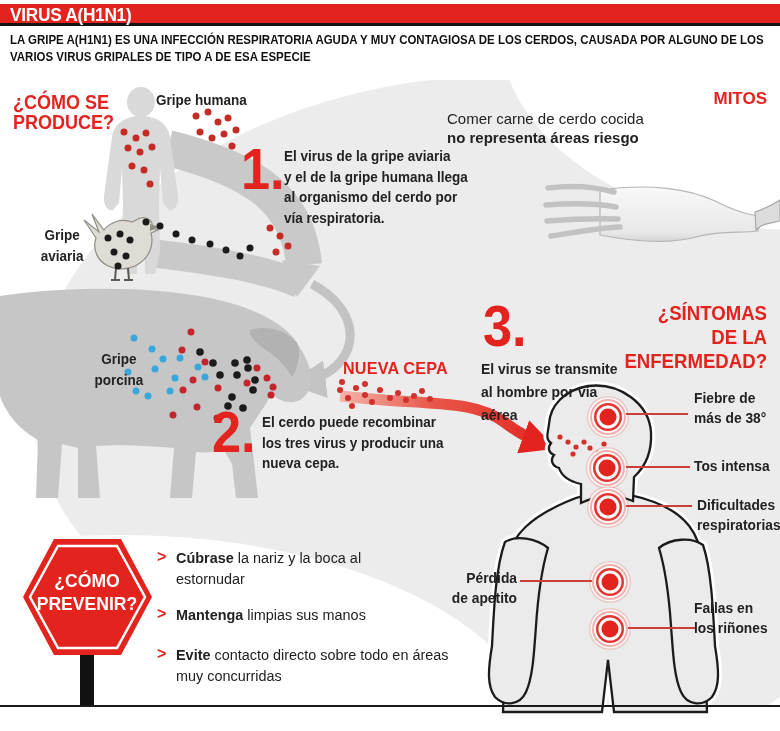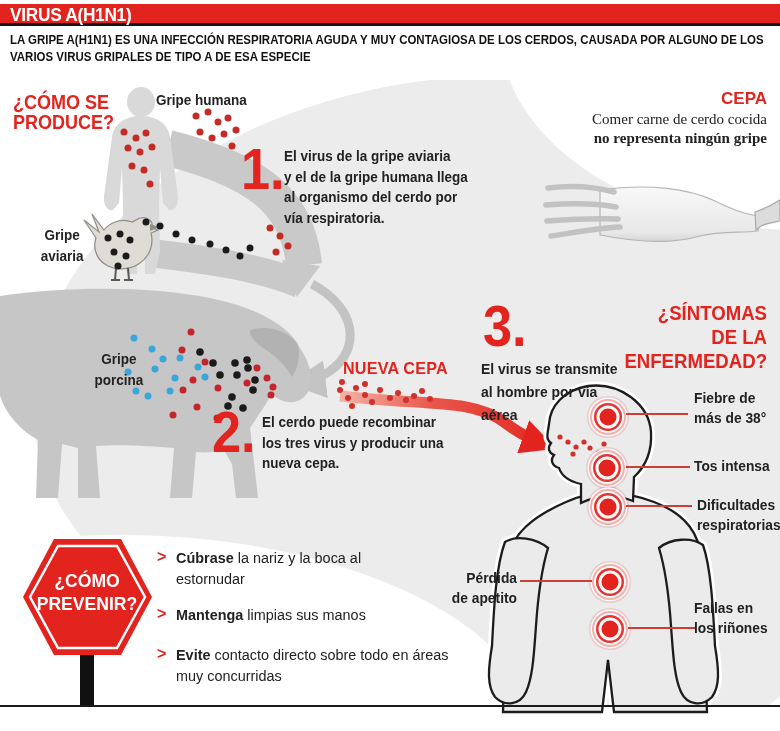"CEPA" div.abs { text: CEPA -> MITOS }
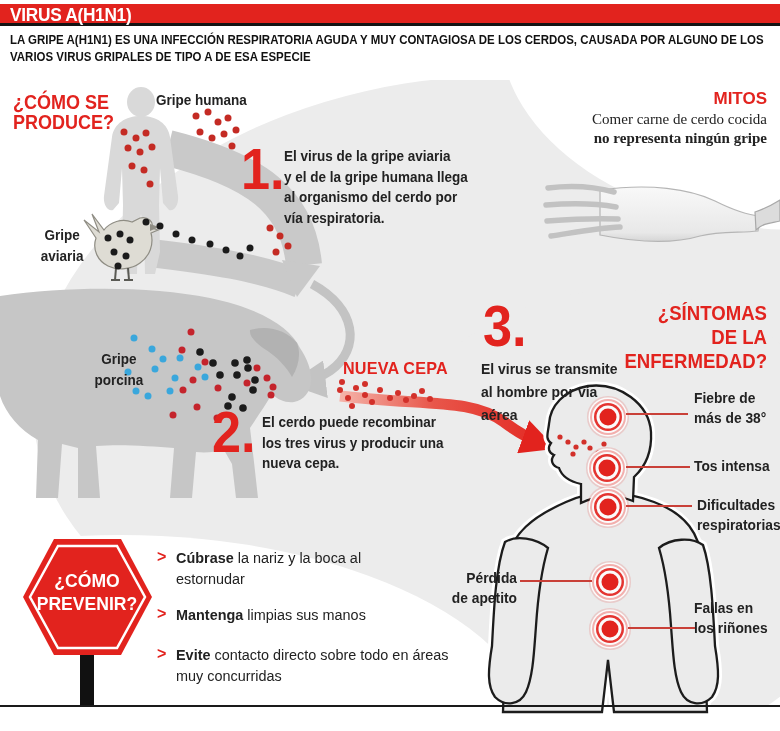"Comer carne de cerdo cocida" .mitos-line { font-family: Liberation Serif, serif -> none; text-align: right -> left }
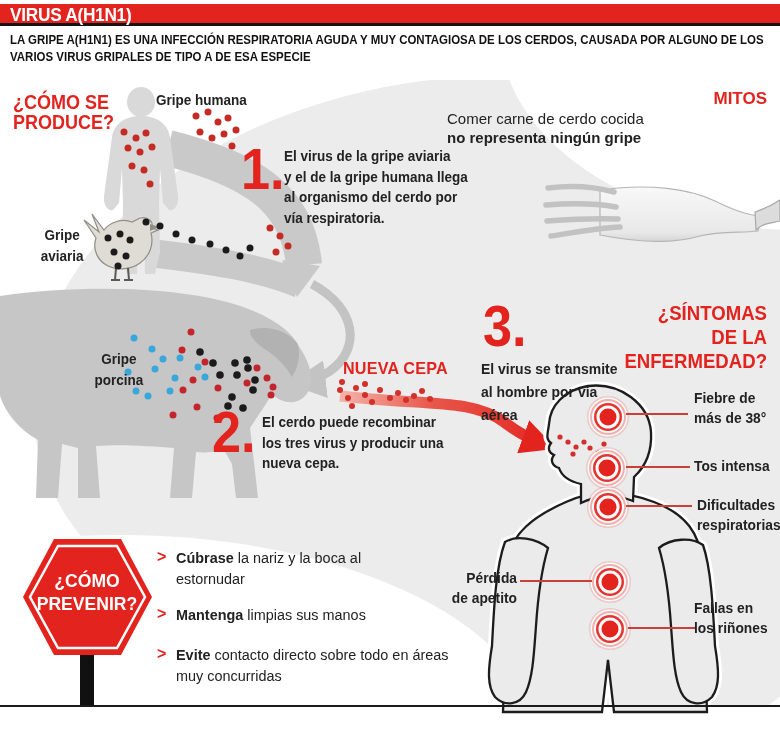"no representa ningún gripe" div.abs { text: ningún gripe -> áreas riesgo }
